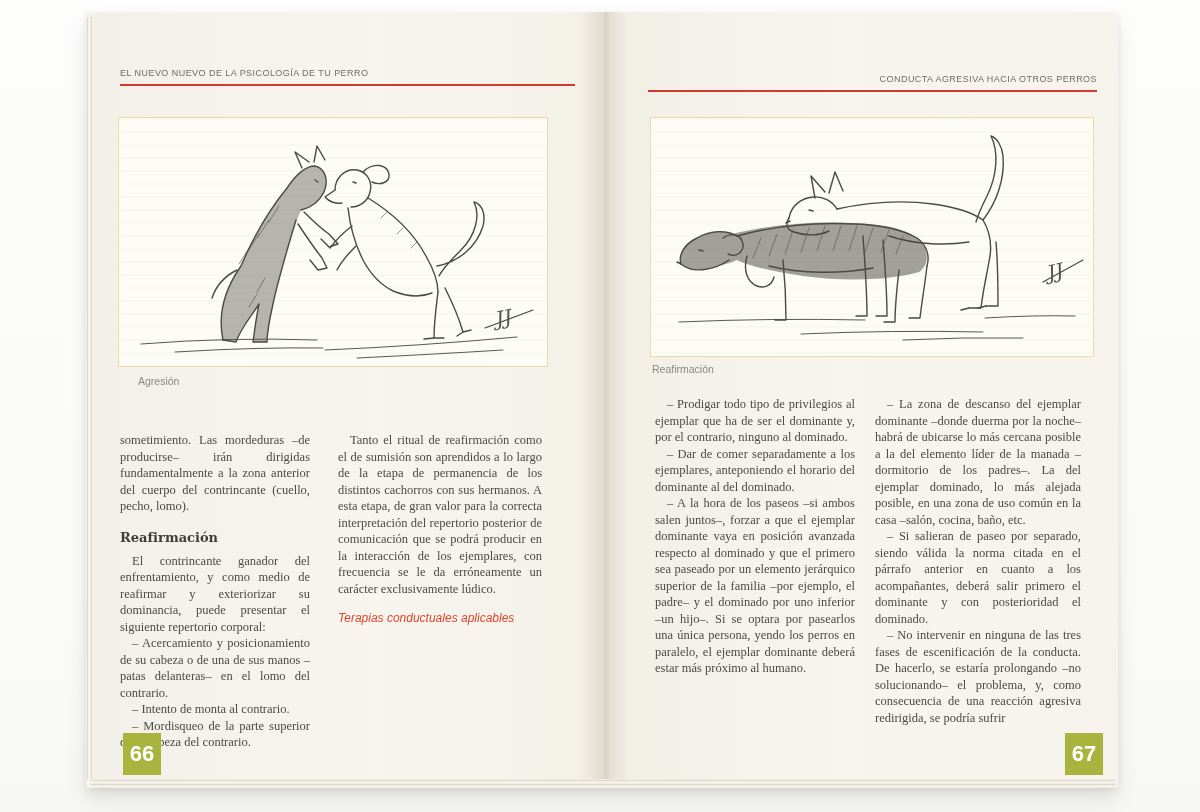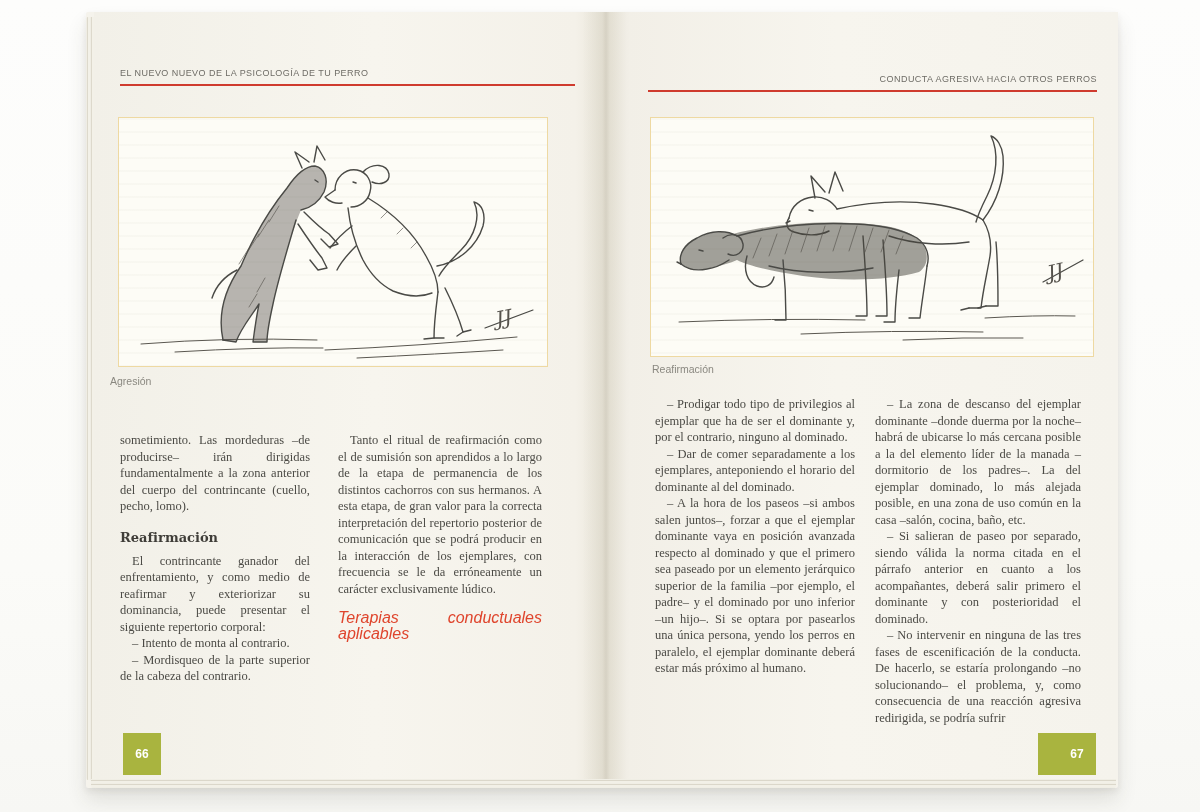"Agresión" div.cap { left: 16px -> 44px }
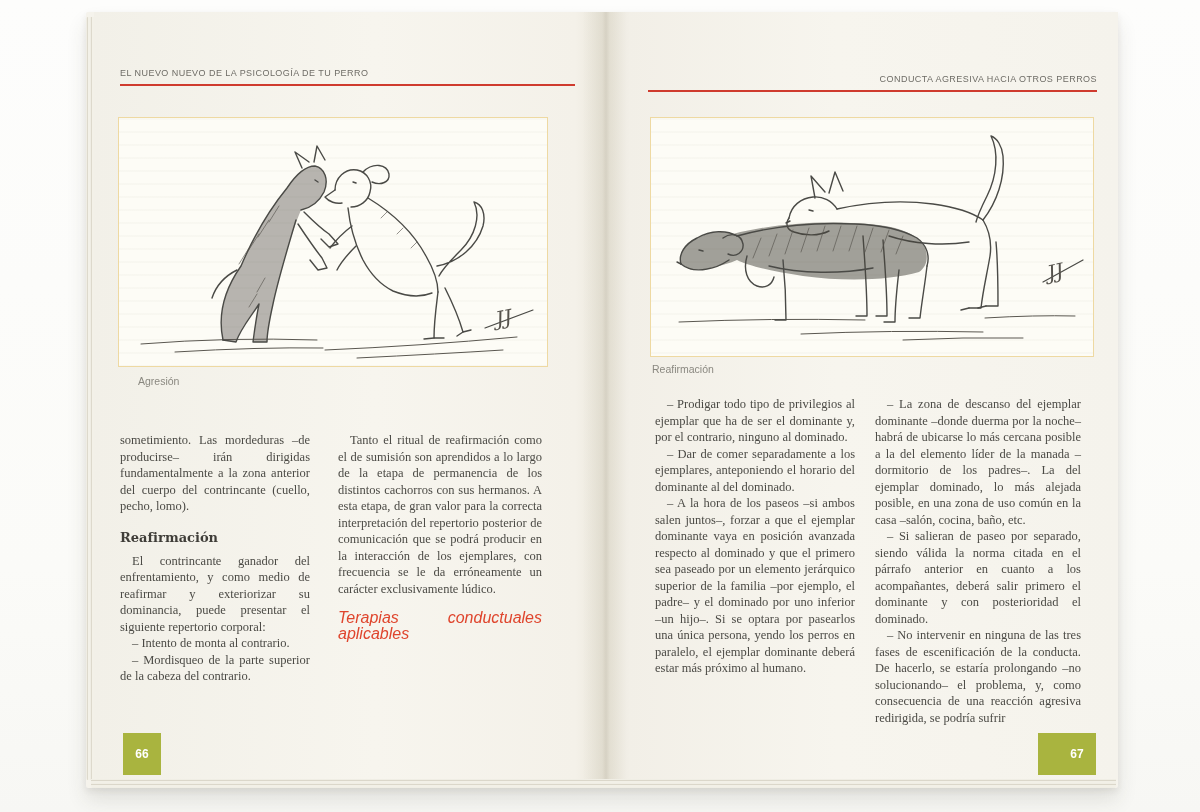"Terapias conductuales aplicables" h3.red { font-size: 16px -> 12px }
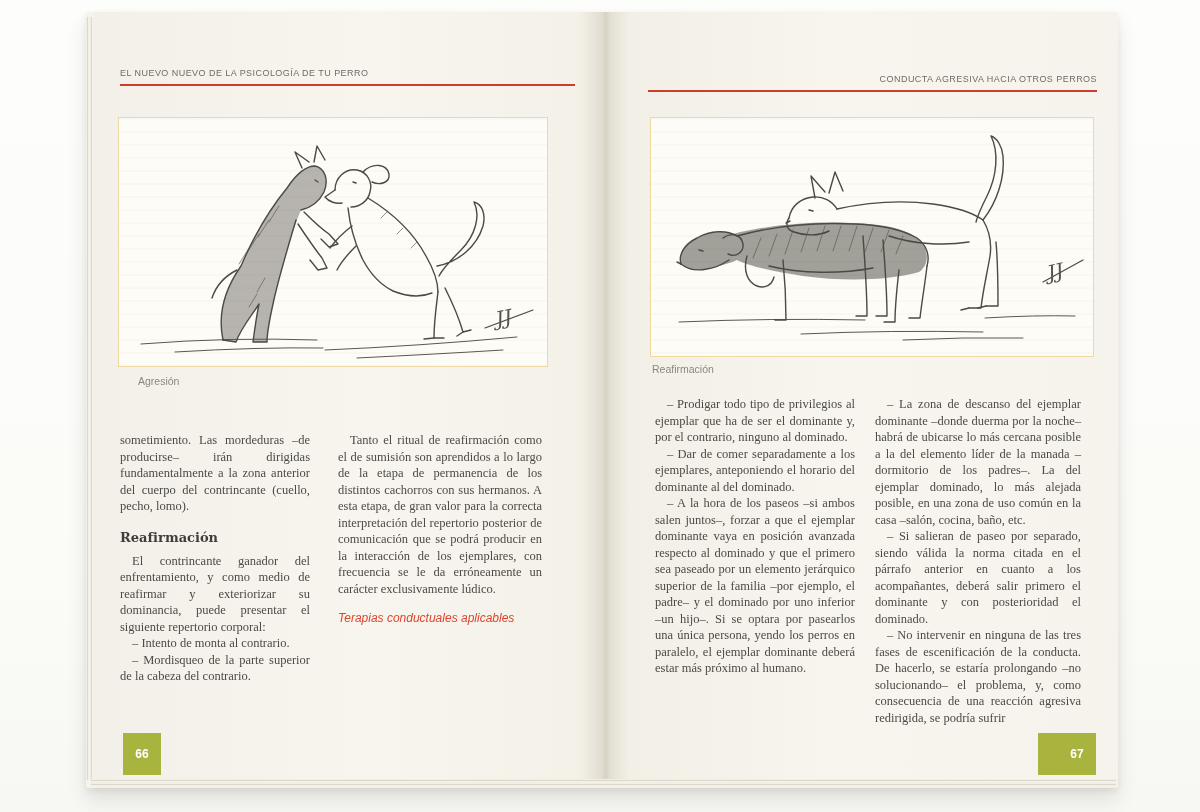"– Acercamiento y posicionamiento de" p { html: none -> <p>– Acercamiento y posicionamiento de su cabeza o de una de sus manos –patas delanteras– en el lomo del contrario.</p> }
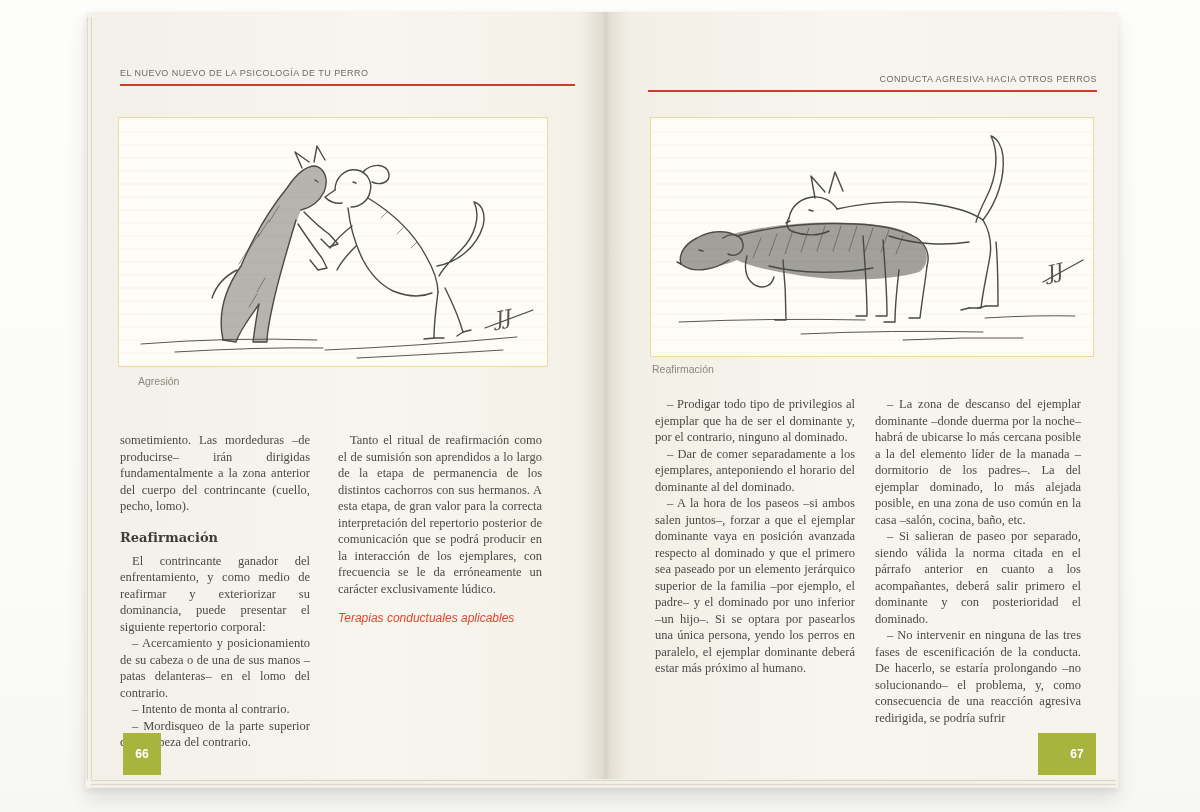"66" .pagenum { font-size: 12px -> 22px }
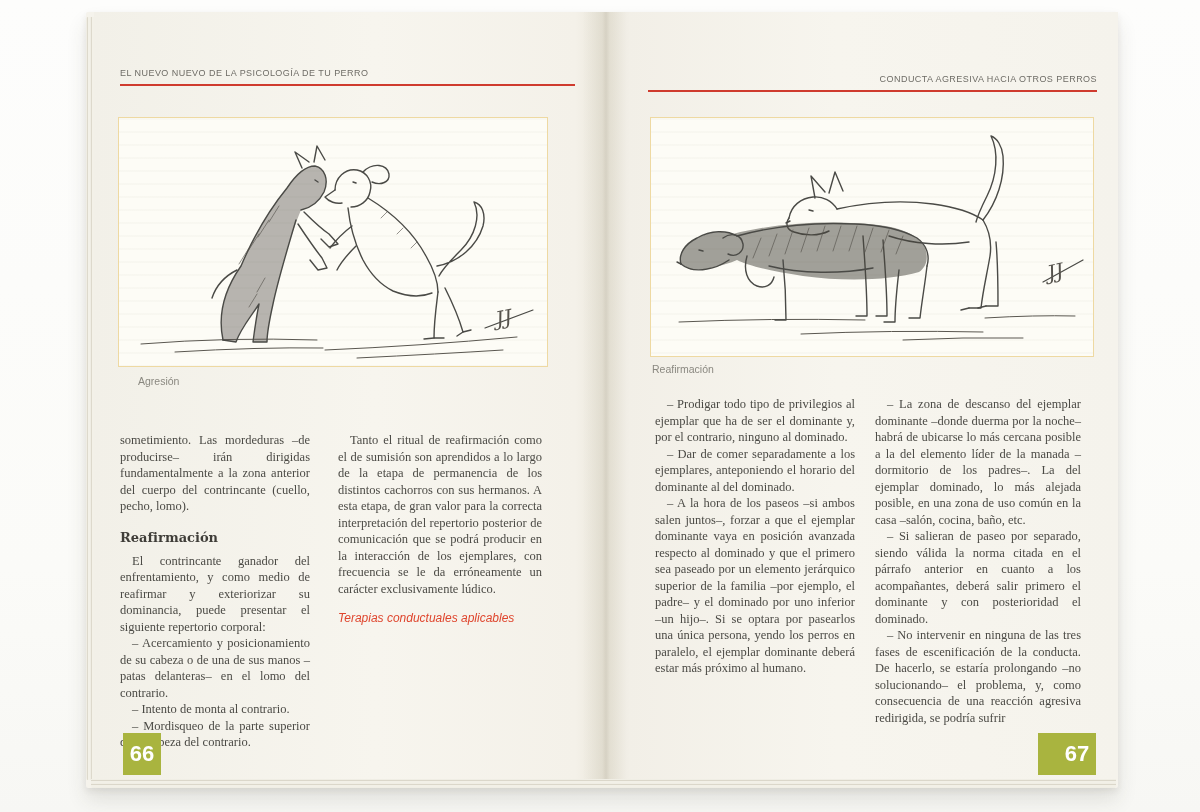"67" div.pagenum { left: 432px -> 459px; padding-left: 20px -> none }
